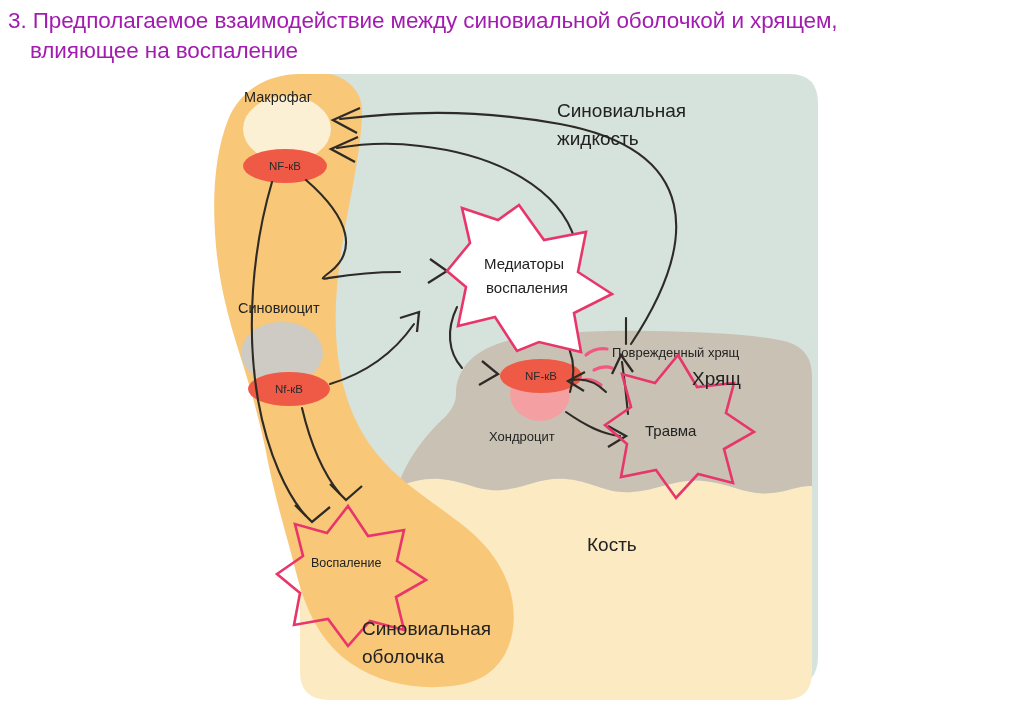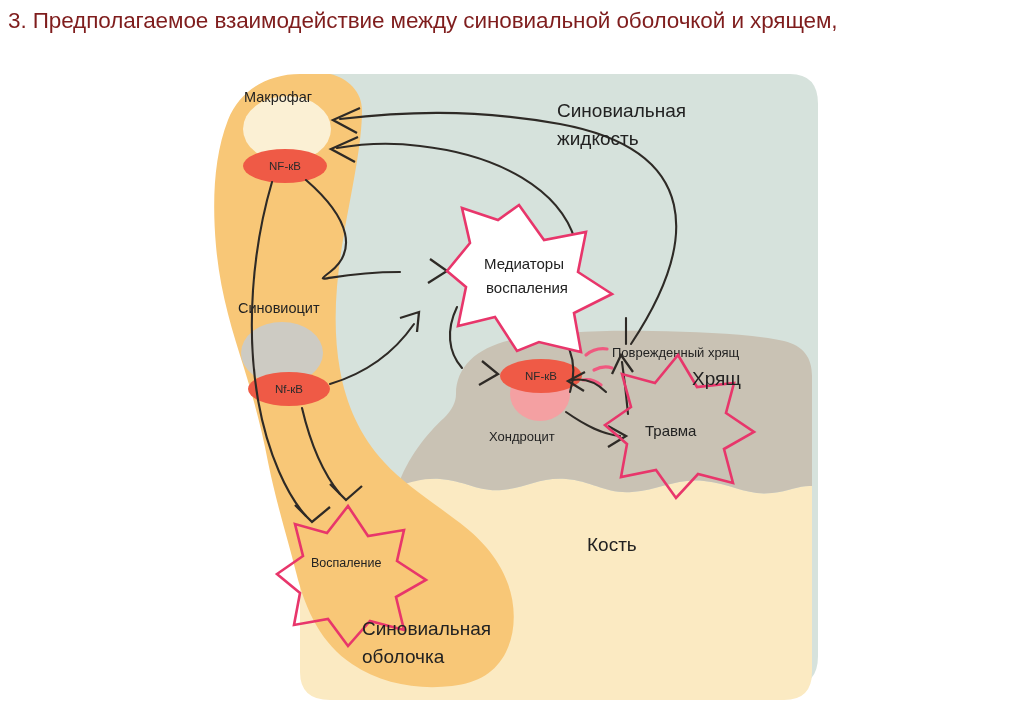"3. Предполагаемое взаимодействие между" #page-title { color: #7f1d1d -> #a21caf }
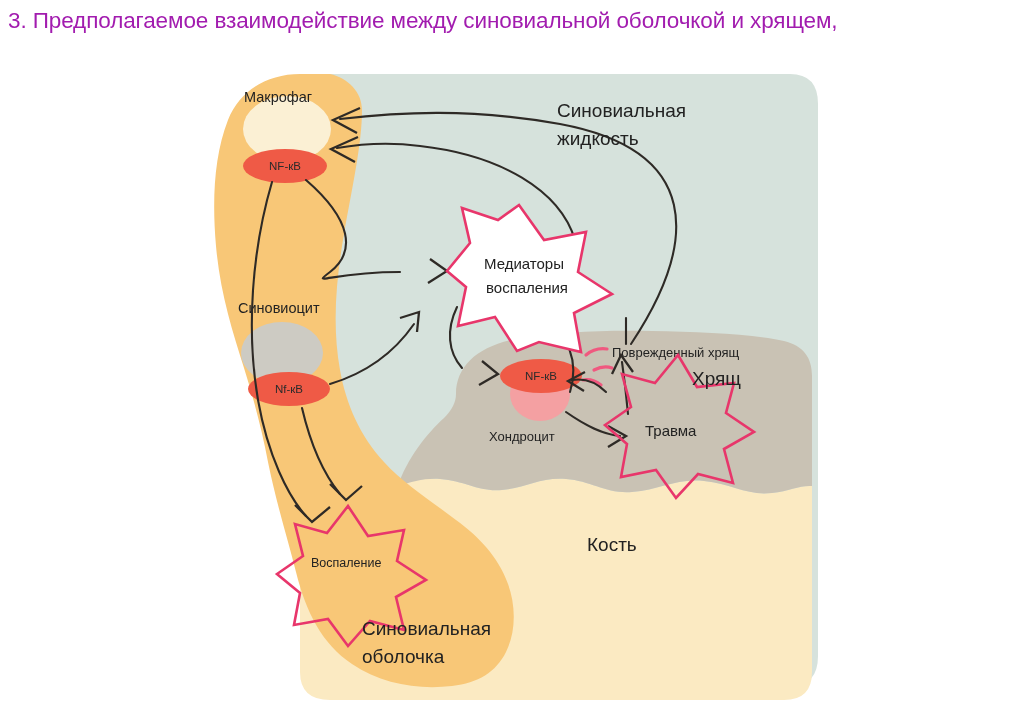"влияющее на воспаление" span.ln2 { html: none -> <span>влияющее на воспаление</span> }
